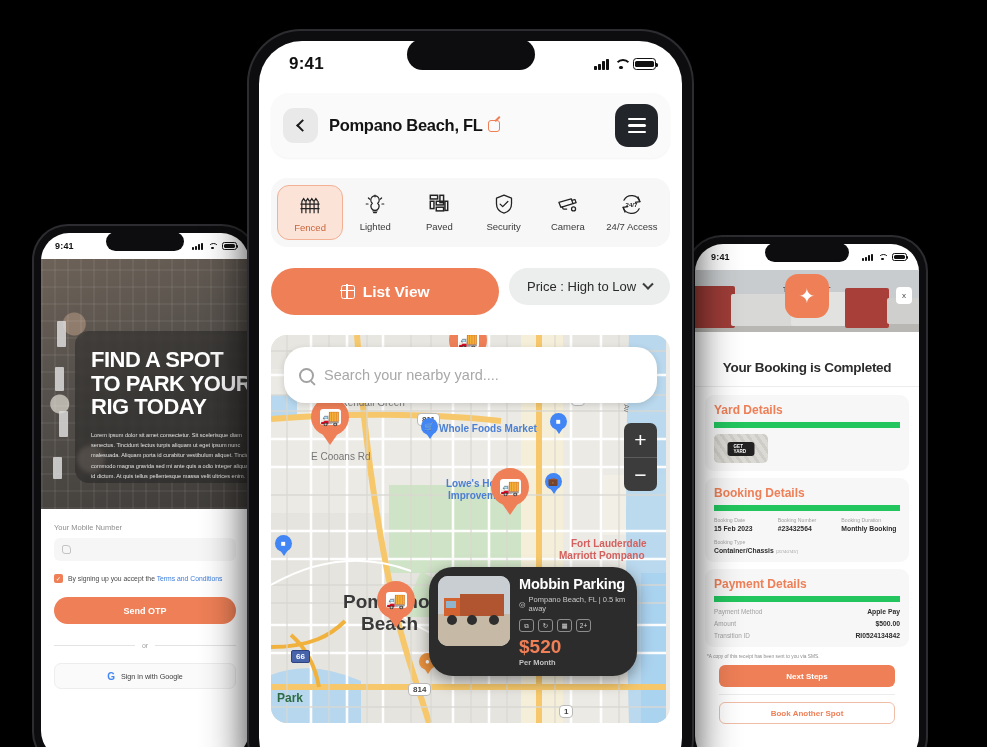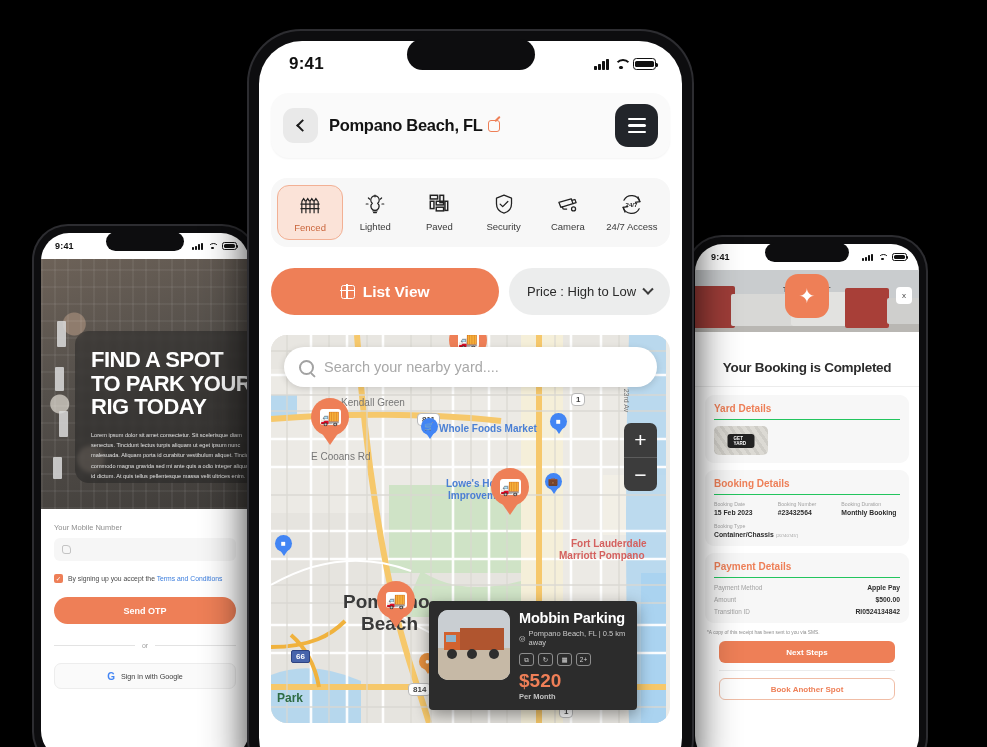"Price : High to Low" .btn-price { height: 47px -> 37px }
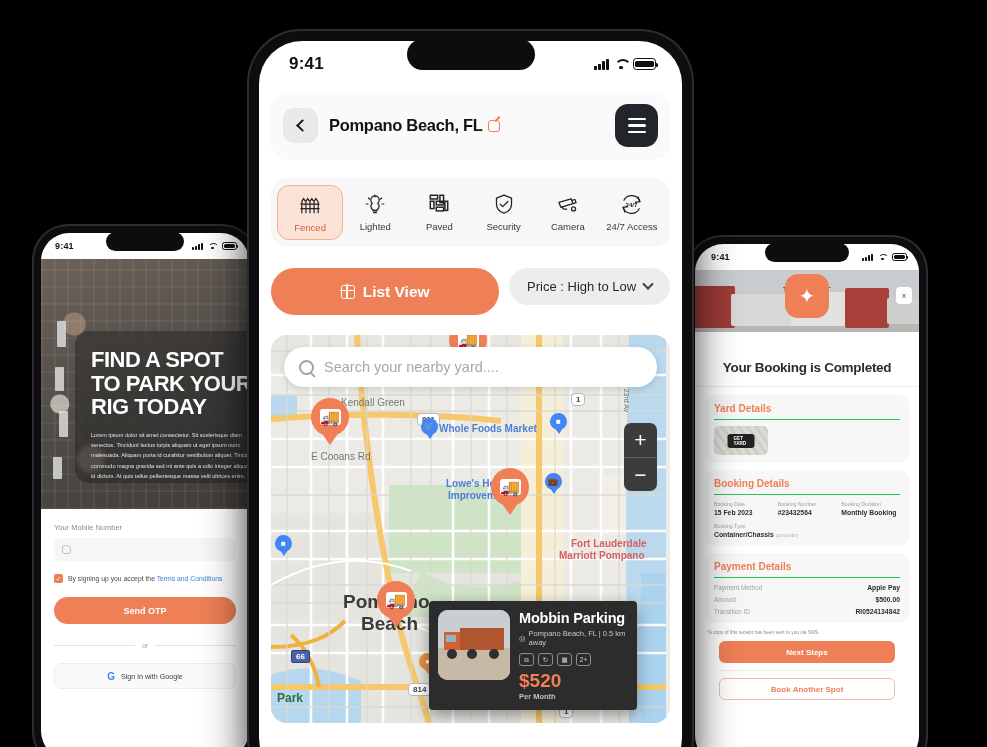"Search your nearby yard...." .searchbar { height: 40px -> 56px }
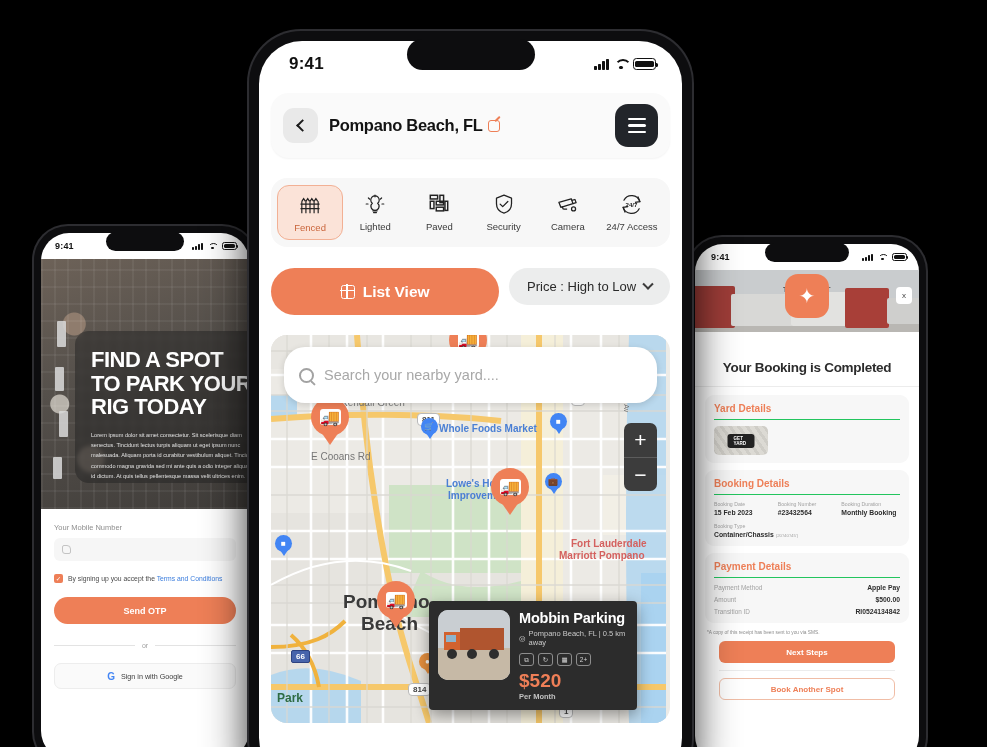"Yard Details" .rc-h { border-bottom: 1px solid #22c55e -> 6px solid #22c55e; font-size: 10px -> 12px }
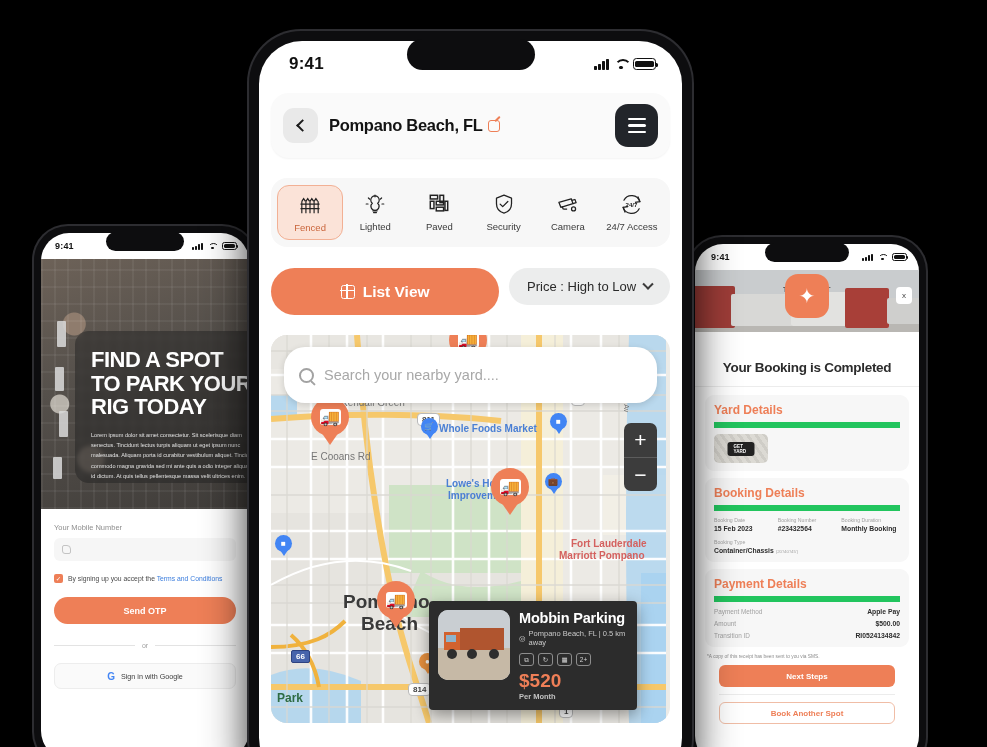"Mobbin Parking" .popcard { border-radius: 4px -> 24px; margin-top: 34px -> none }
